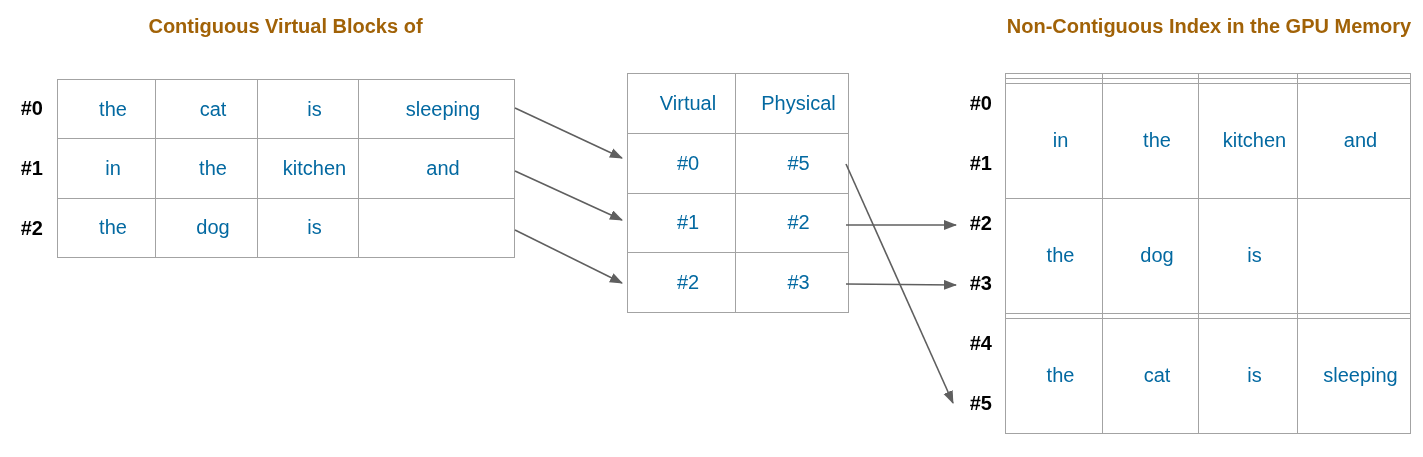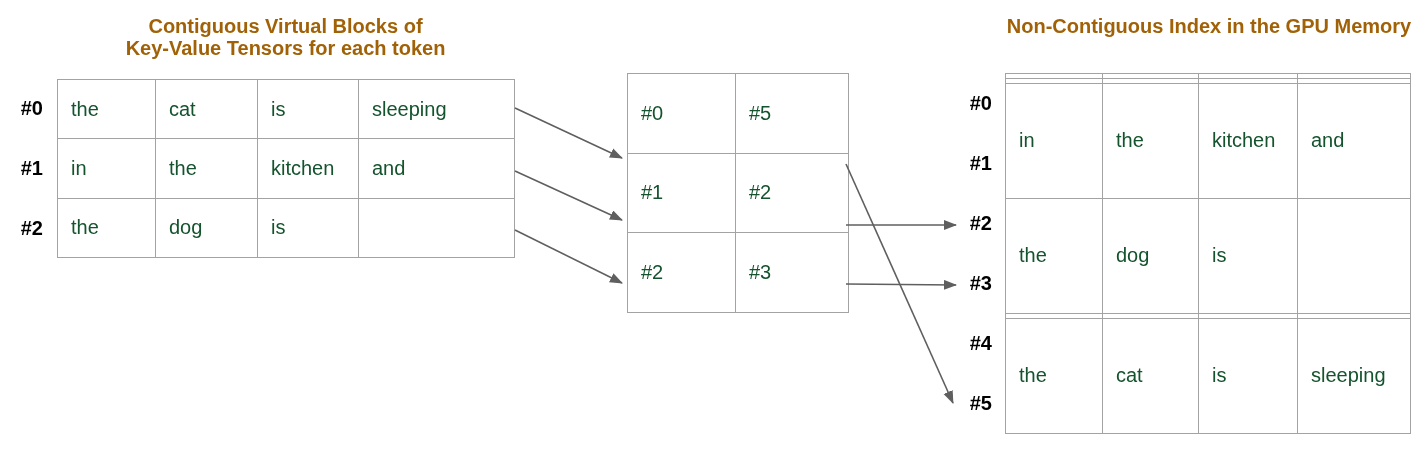"Key-Value Tensors for each token" div { html: <div>Key-Value Tensors for each token</div> -> none }
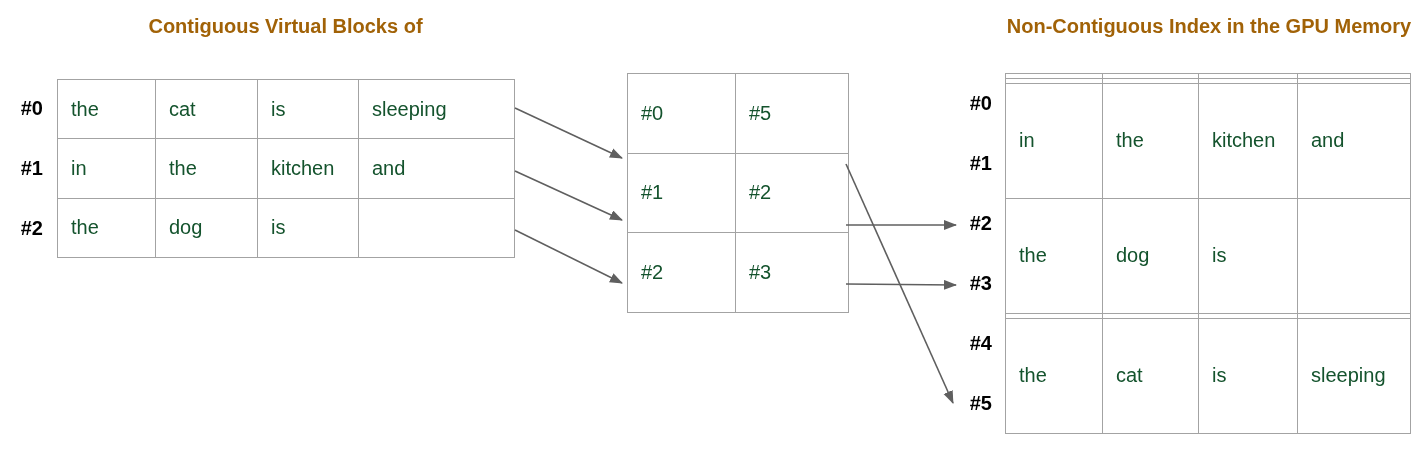"the" table.blk td { color: #14532d -> #0369a1; text-align: none -> center }
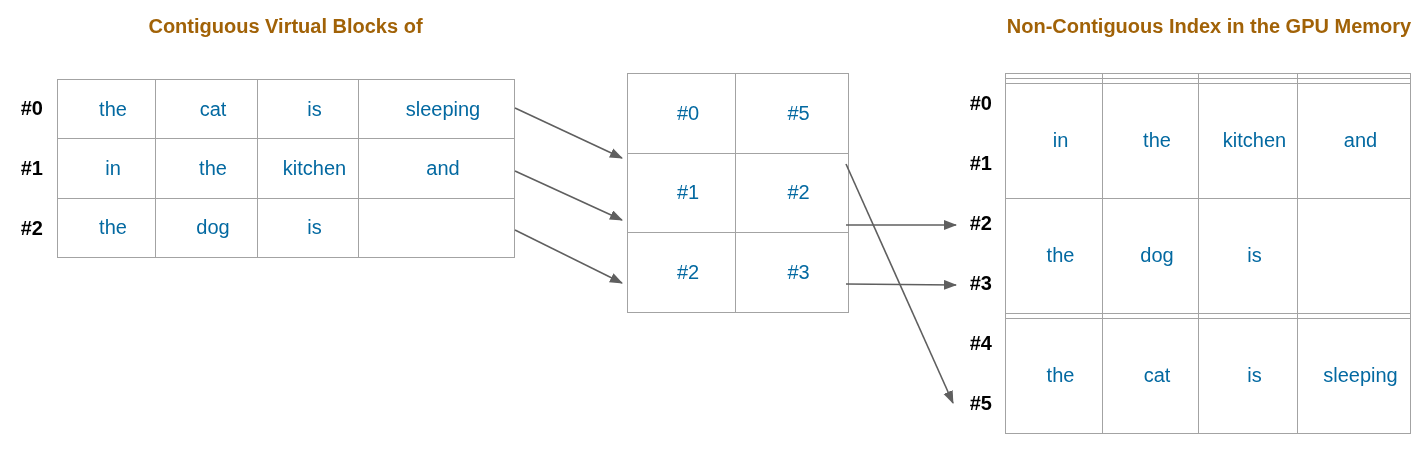"Virtual" tr { html: none -> <tr> <td>Virtual</td> <td>Physical</td> </tr> }
